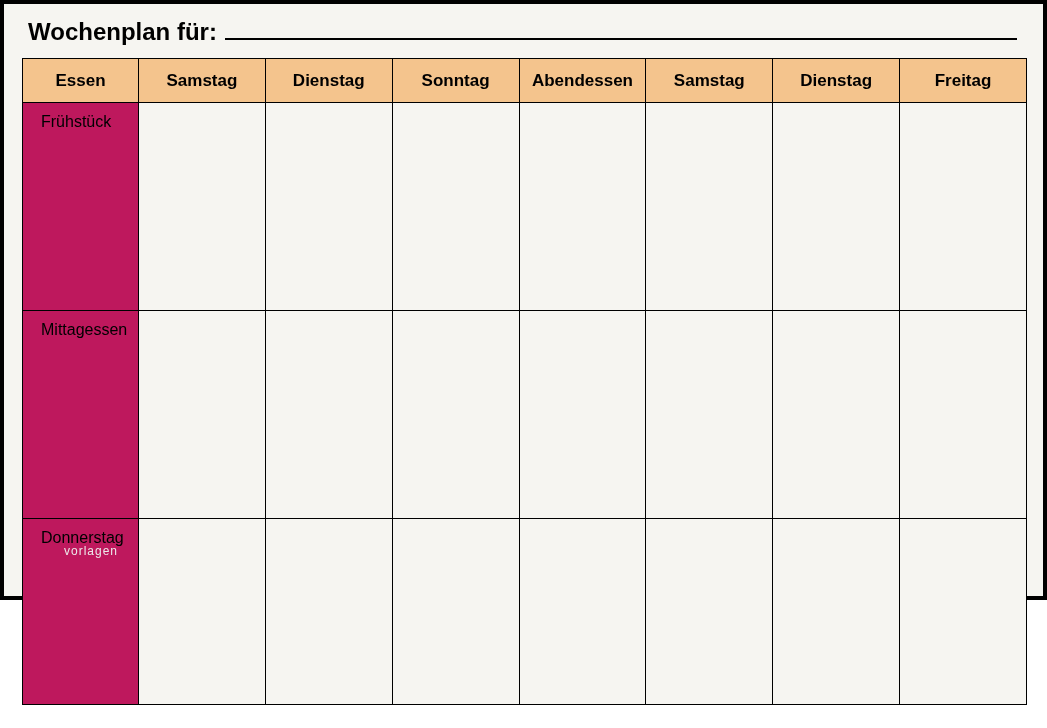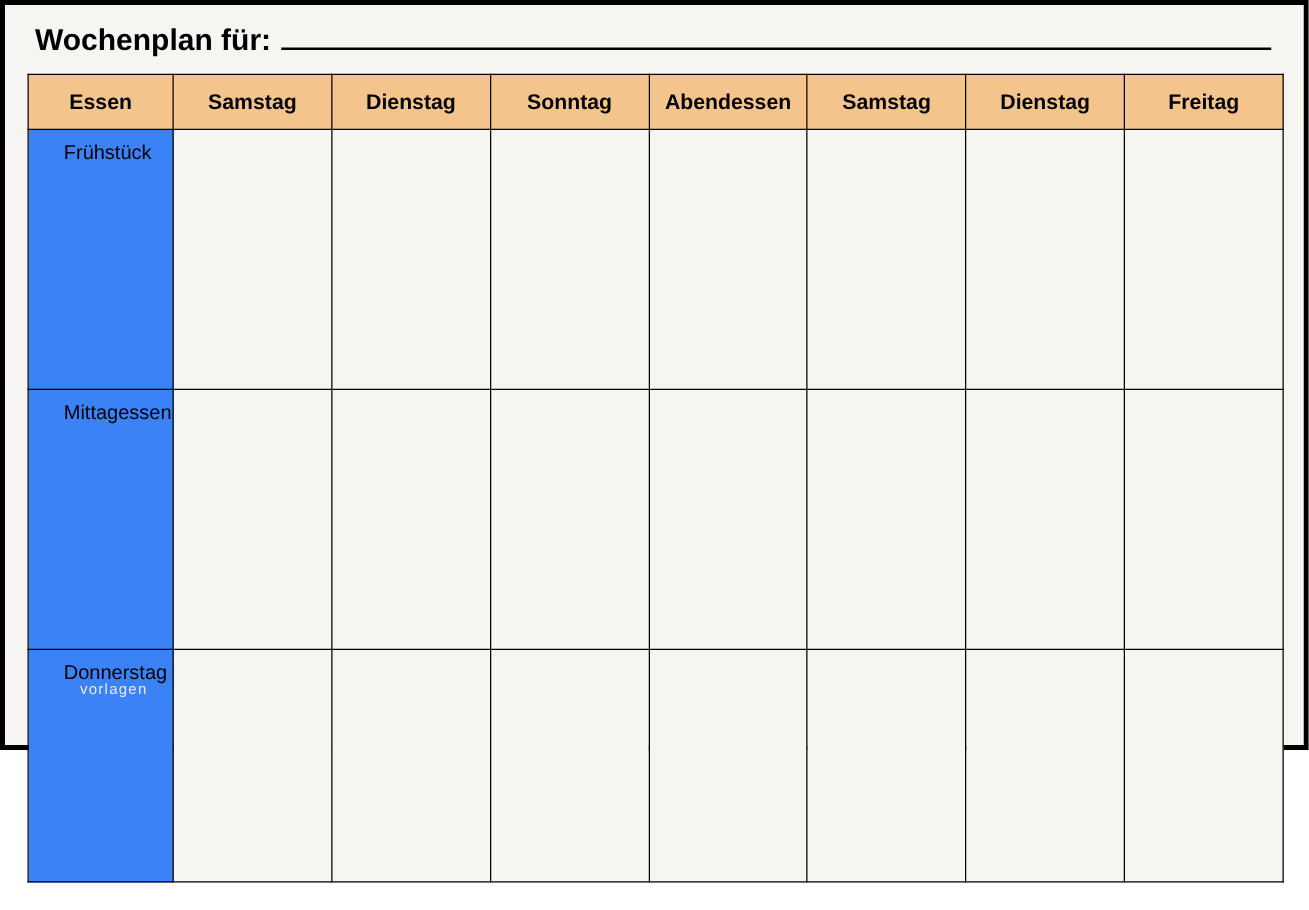"Frühstück" table.plan tbody th { background: #3b82f6 -> #be185d; padding: 10px 8px 0 28px -> 10px 8px 0 18px }
